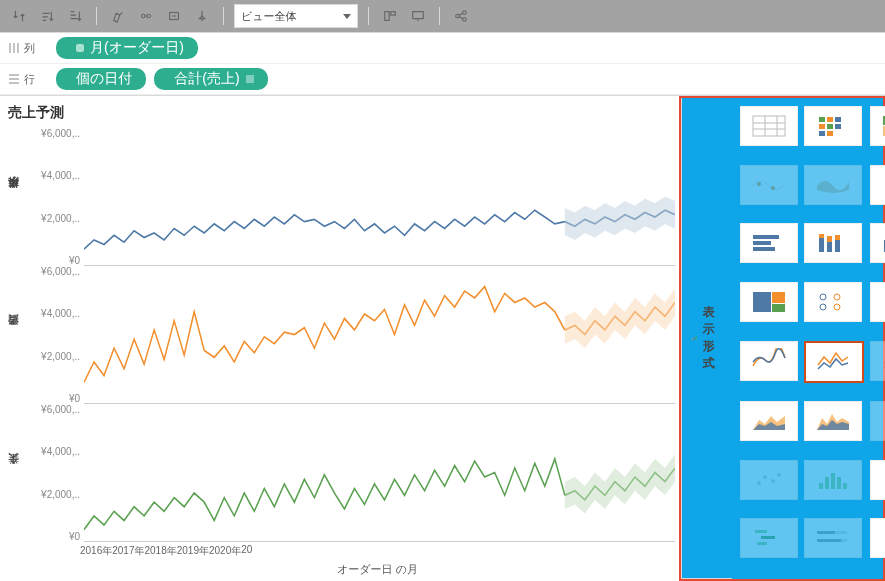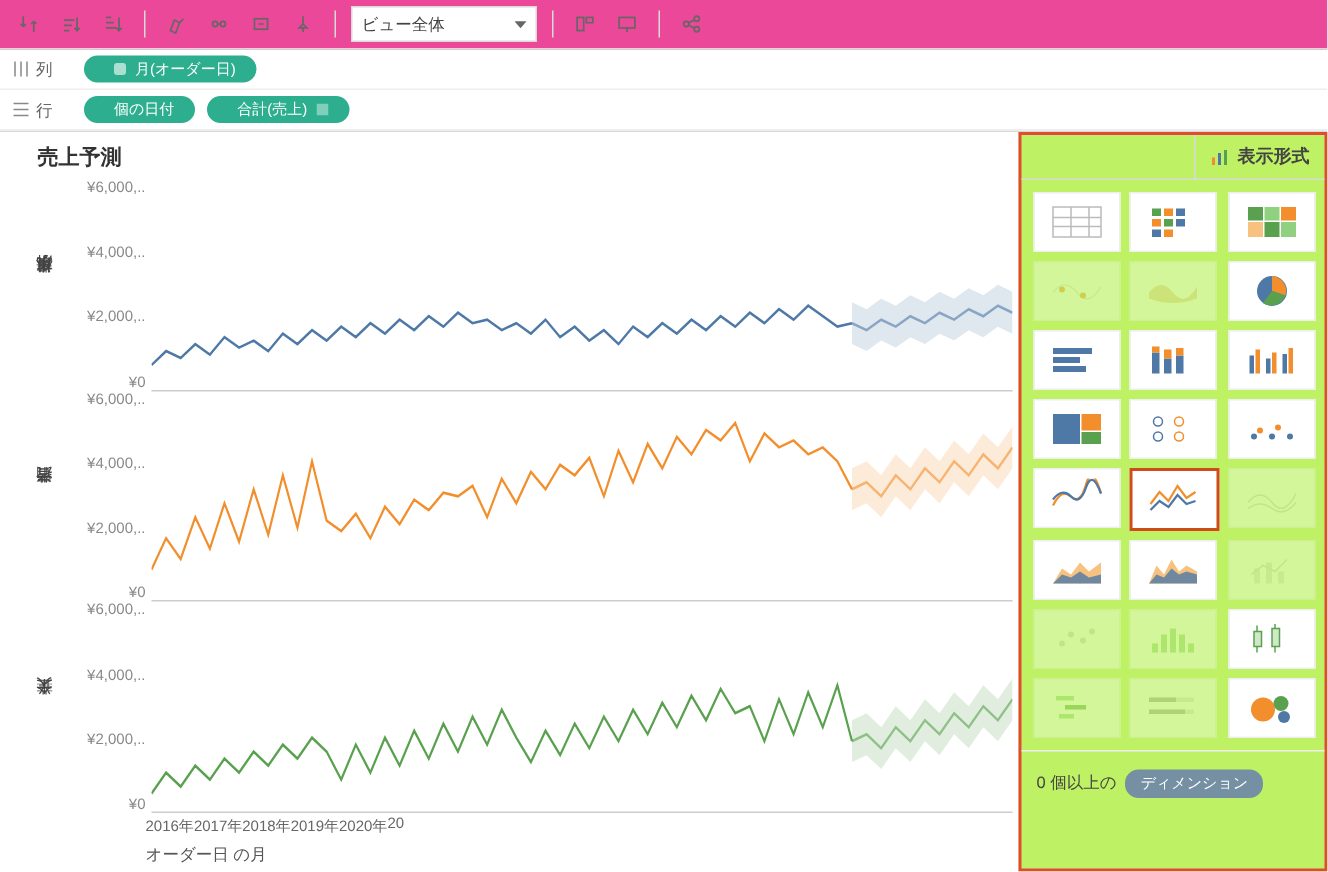"ビュー全体" .toolbar { background: #ec4899 -> #a3a3a3 }
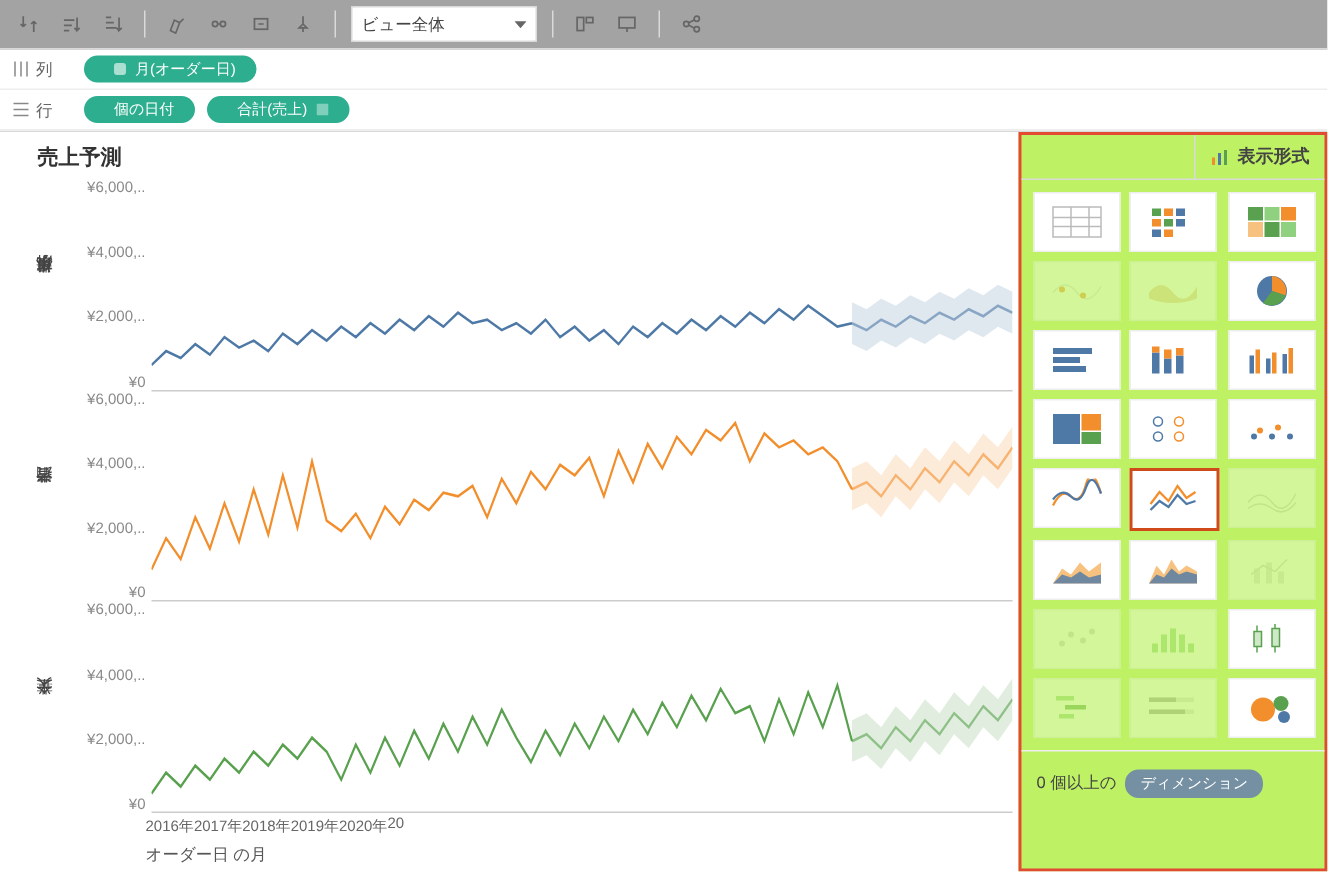"月(オーダー日)" .pill { font-size: 10px -> 14px }
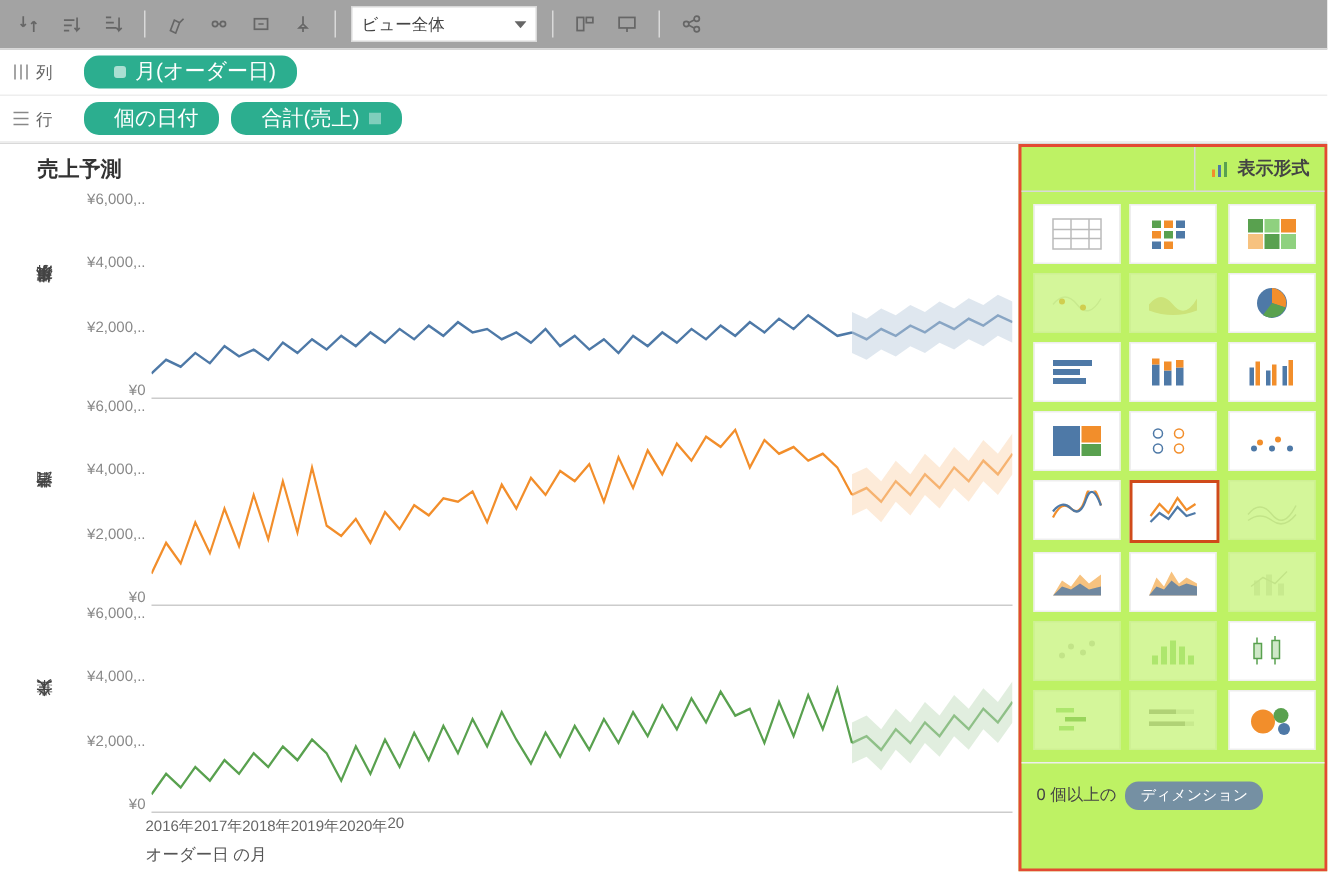"売上予測" .main { padding-left: 17px -> none }
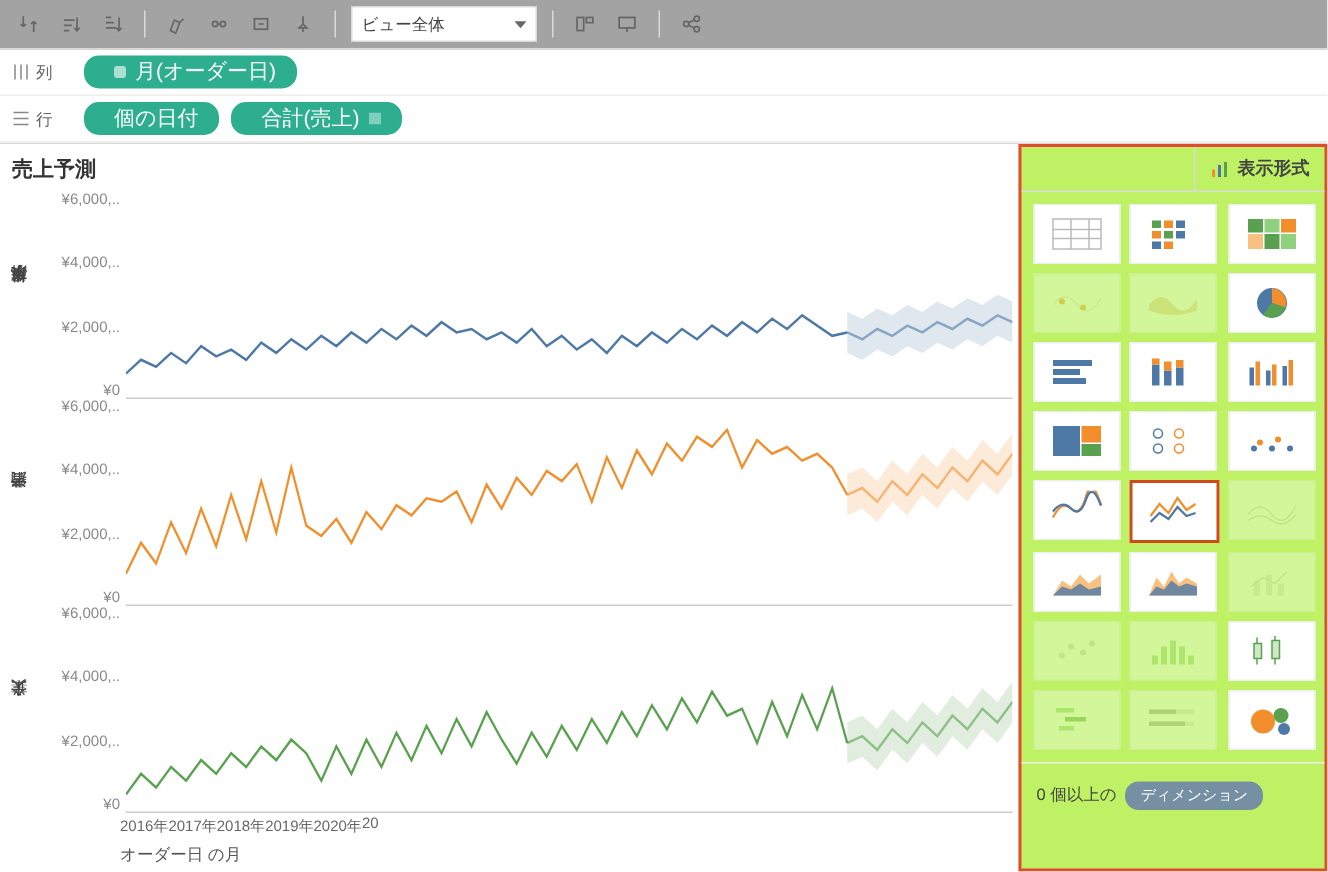"表示形式" .panel { background: #bef264 -> #0ea5e9; flex-direction: column -> none }
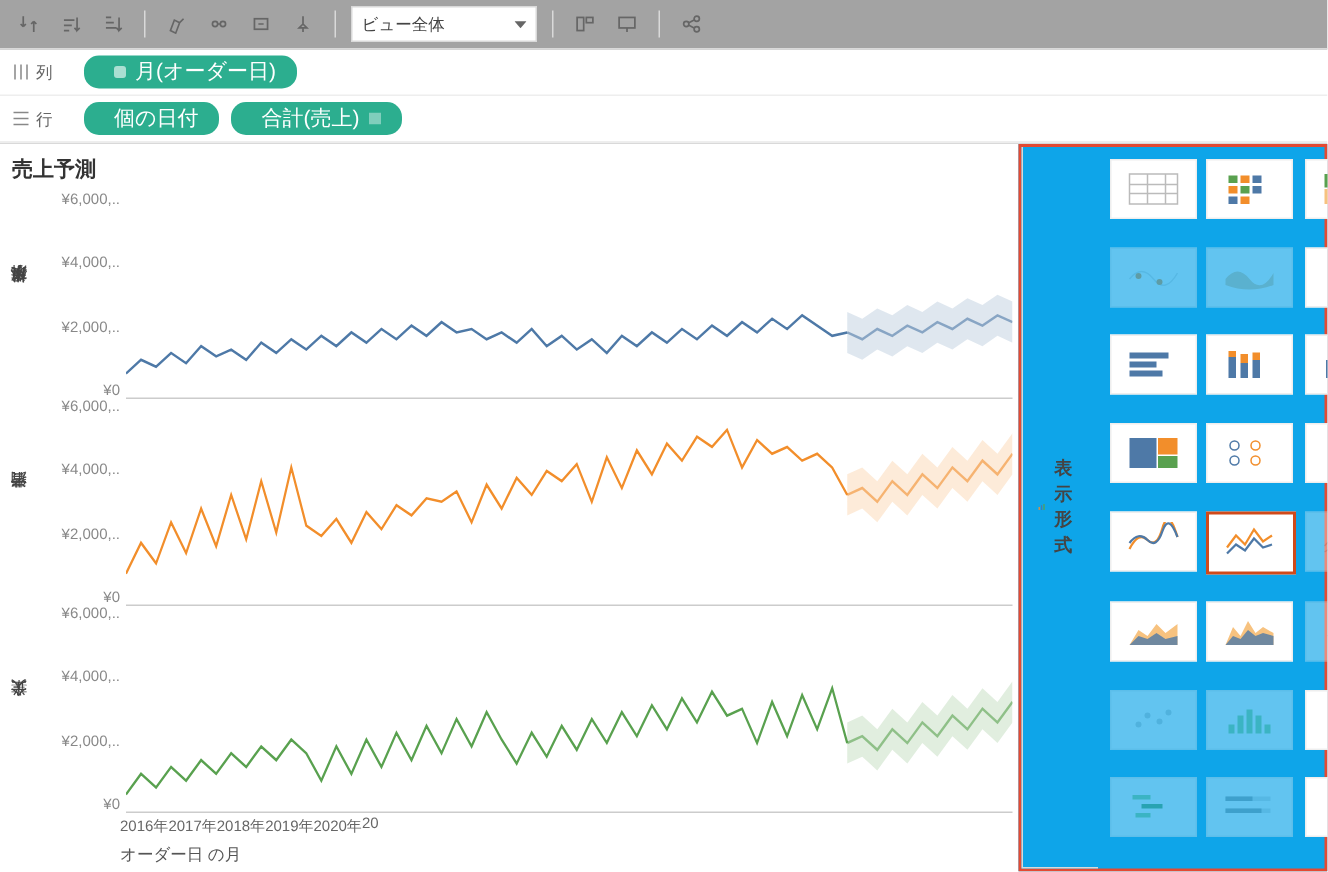"オーダー日 の月" .xaxis-title { text-align: left -> center }
